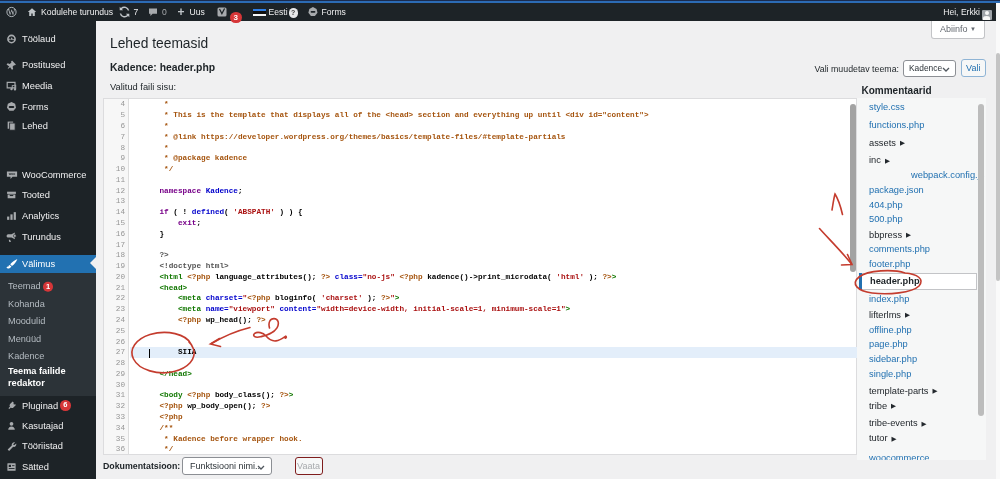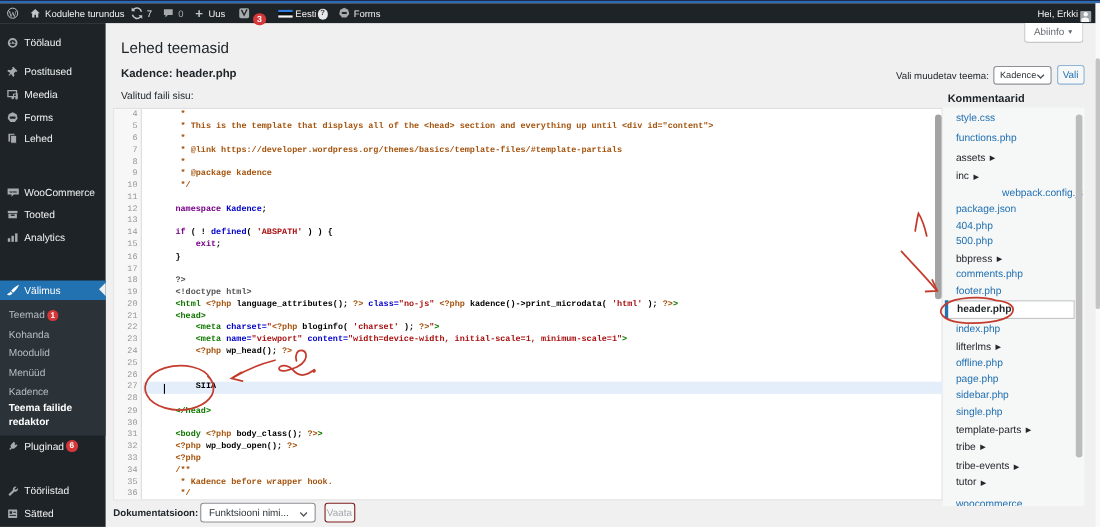"Turundus" div.mi { html: none -> <div> <svg> <path></path> <circle></circle> </svg> <span>Turundus</span> </div> }
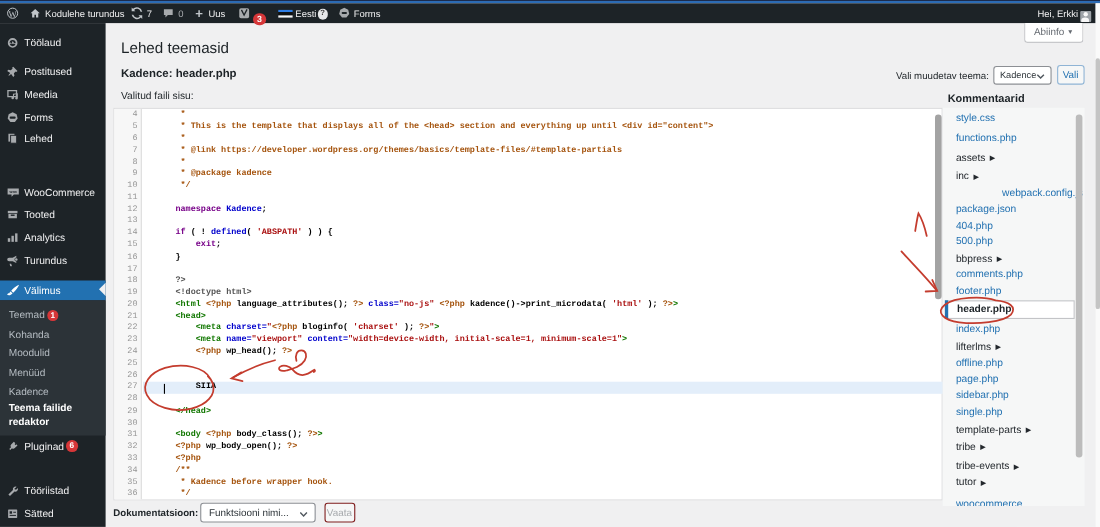"Kasutajad" div.mi { html: none -> <div> <svg> <circle></circle> <path></path> </svg> <span>Kasutajad</span> </div> }
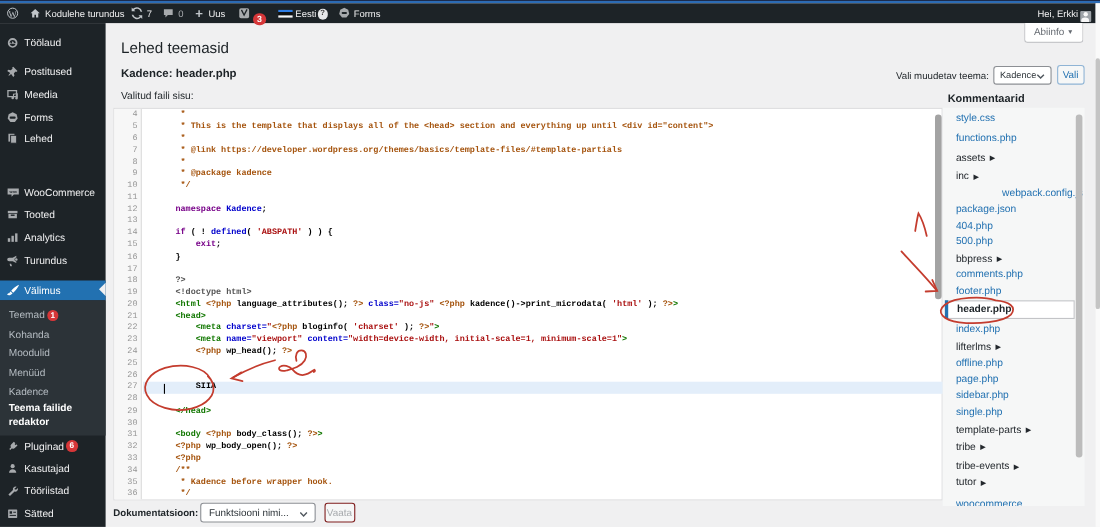"Funktsiooni nimi..." div.abs { width: 105px -> 90px }
